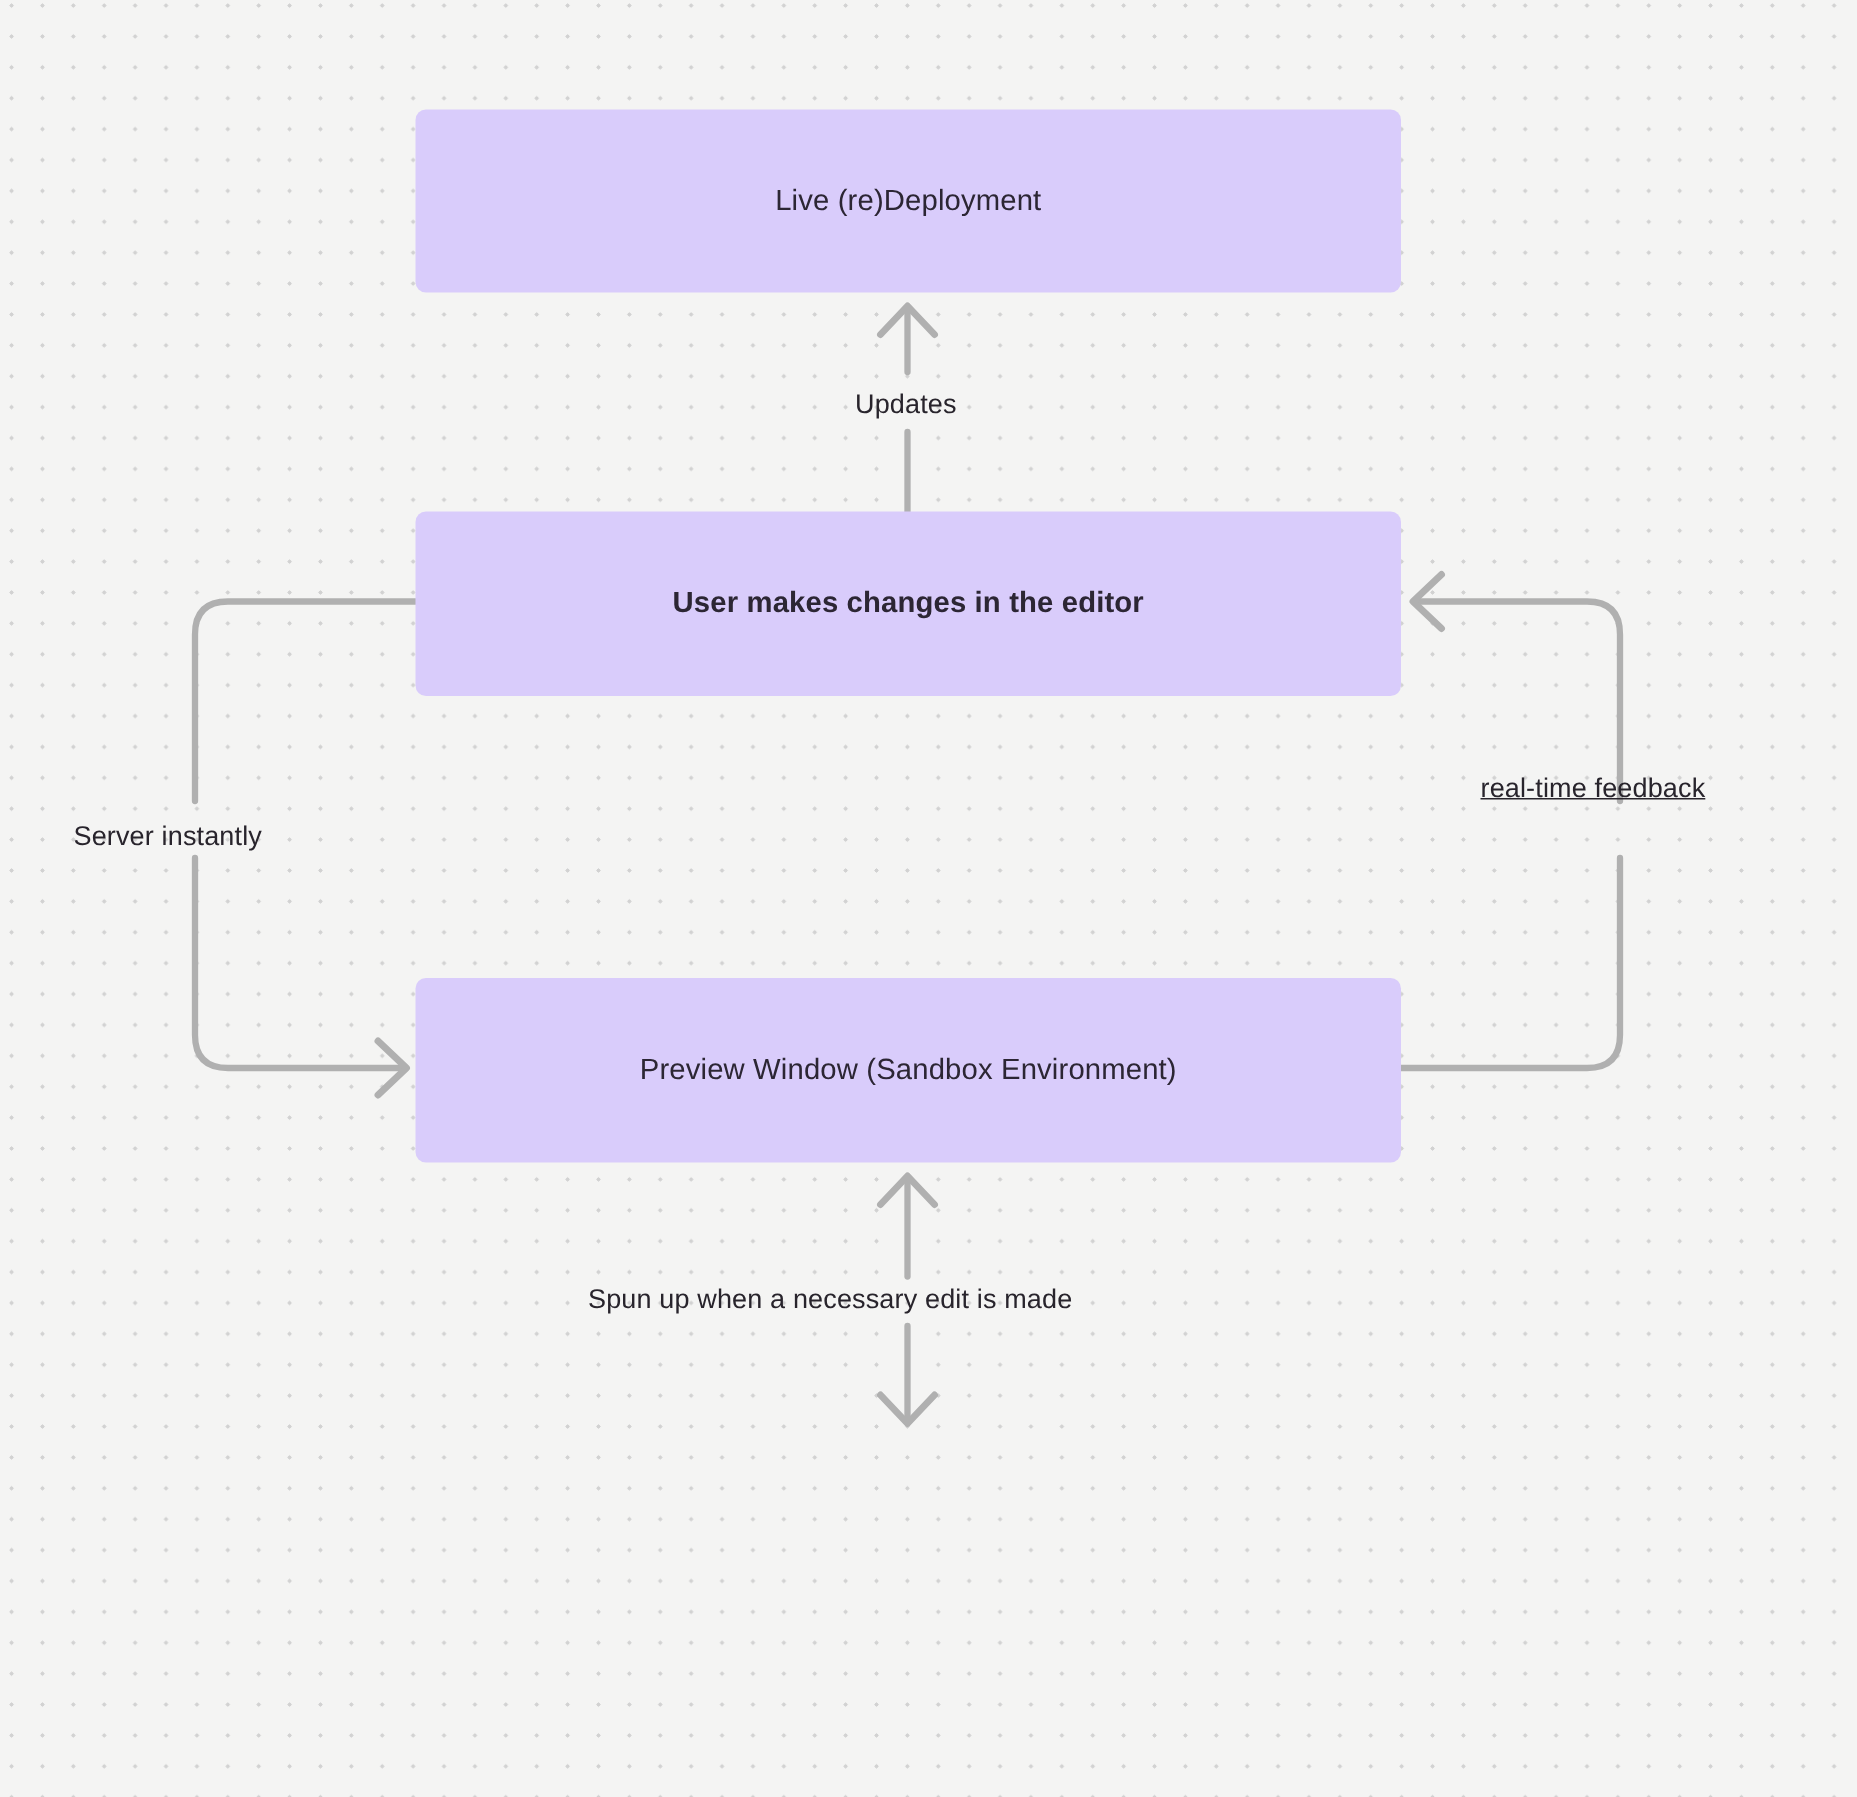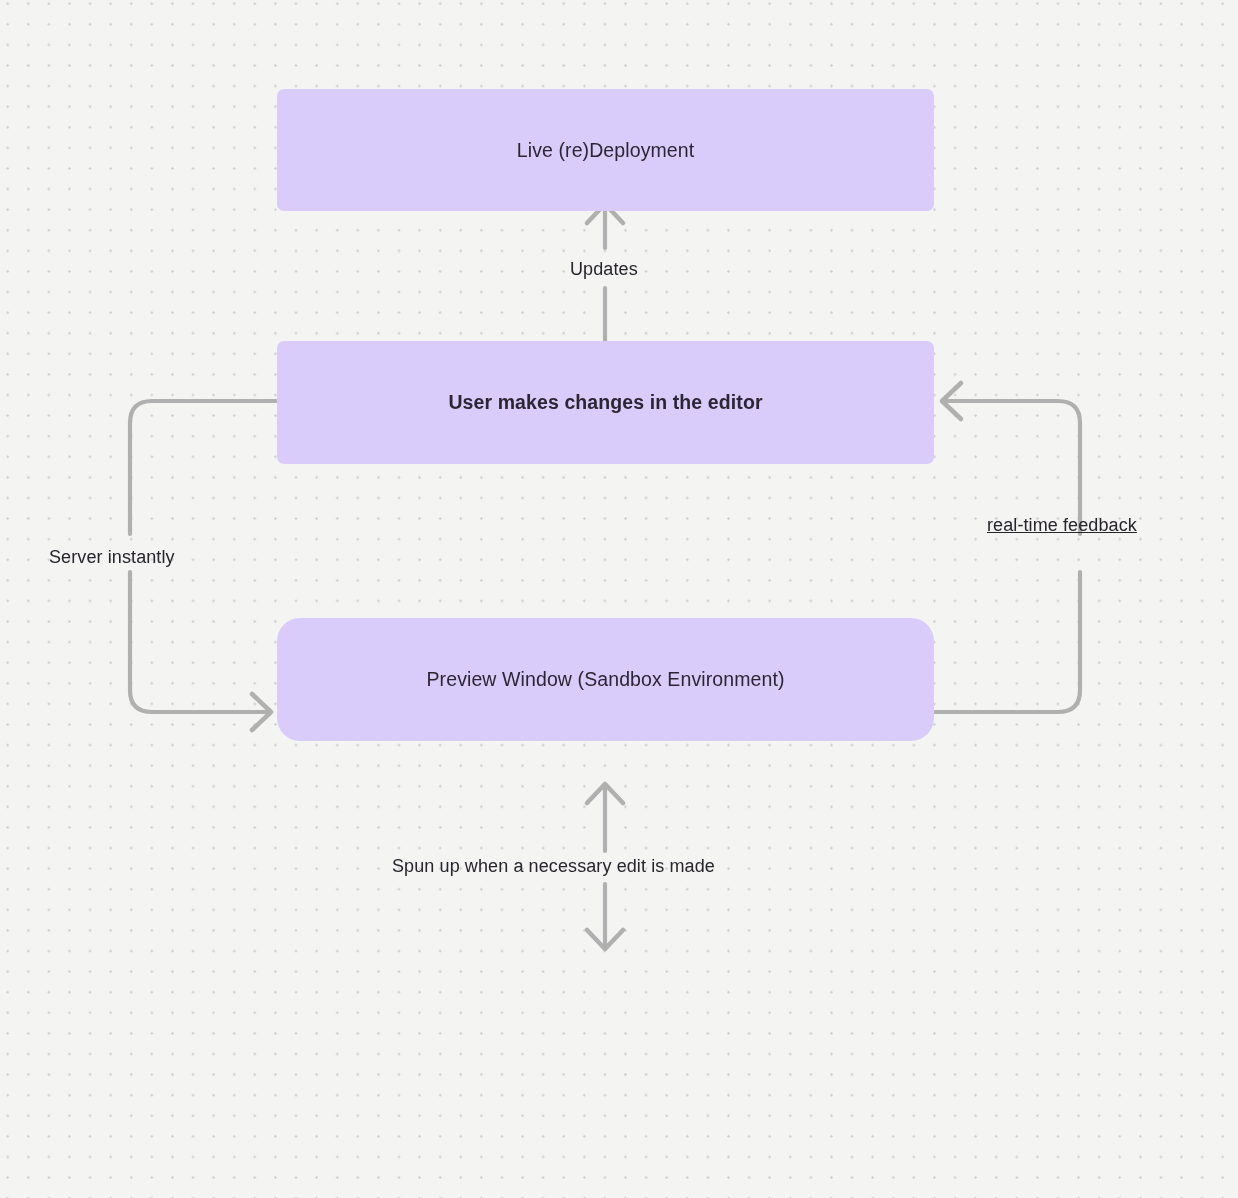"Live (re)Deployment" #node-live { margin-top: 16px -> none }
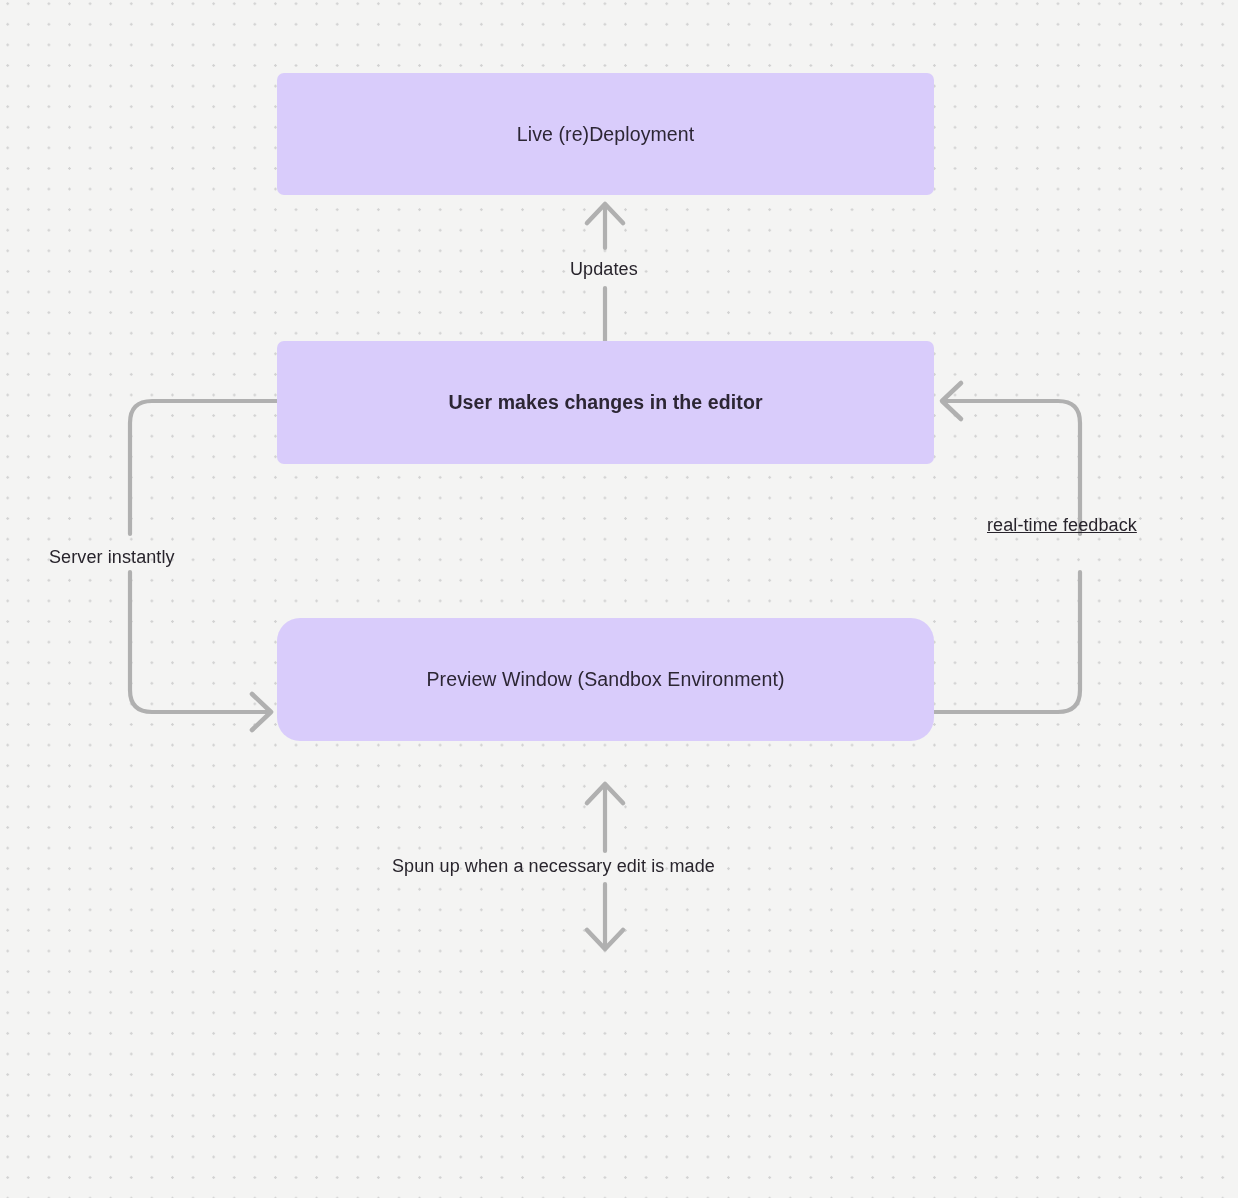"Preview Window (Sandbox Environment)" #node-preview { border-radius: 23px -> none; top: 618px -> 652px }
